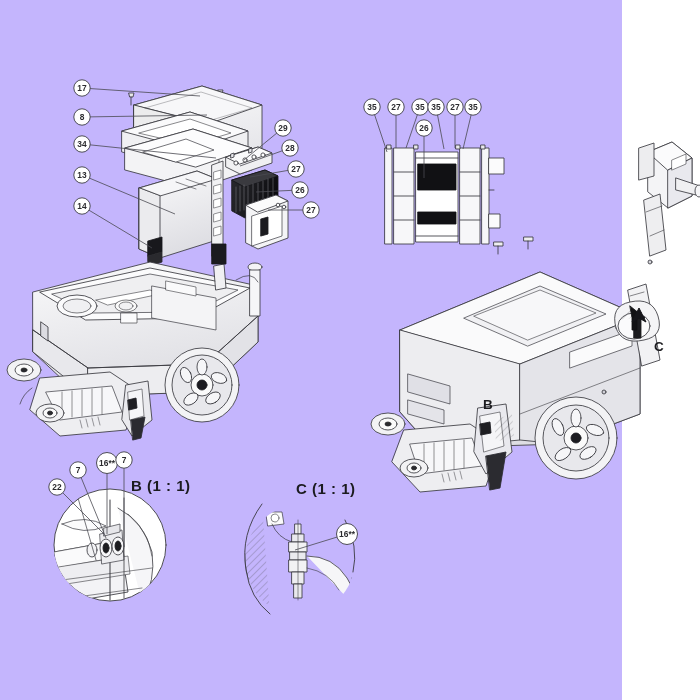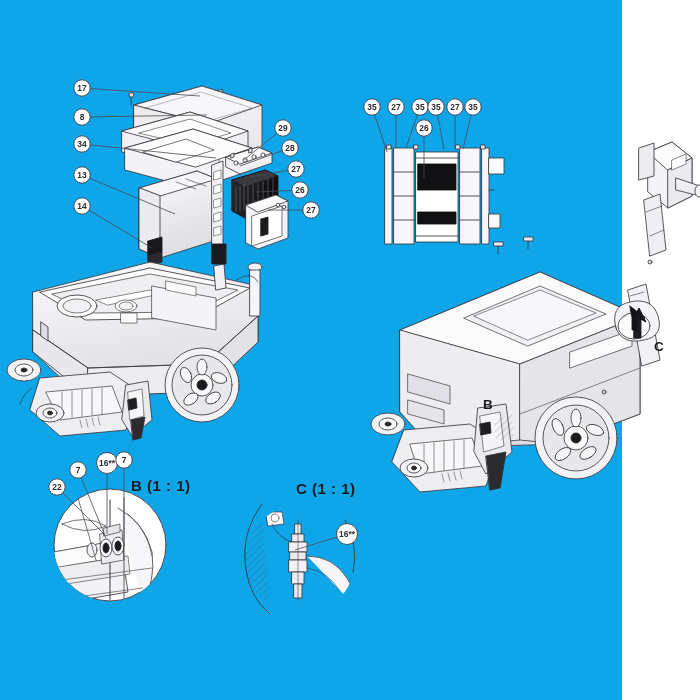"17" #sheet { background: #0ea5e9 -> #c4b5fd }
